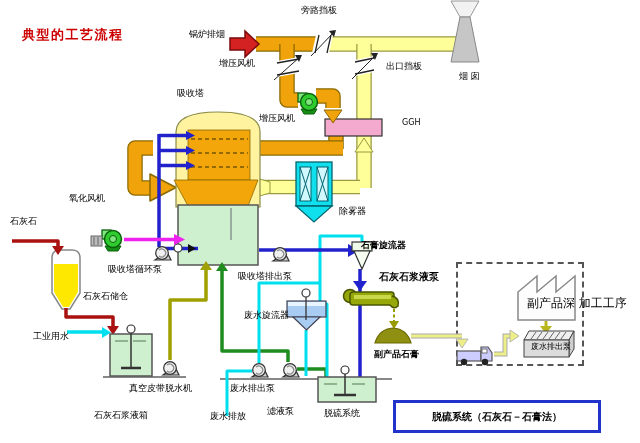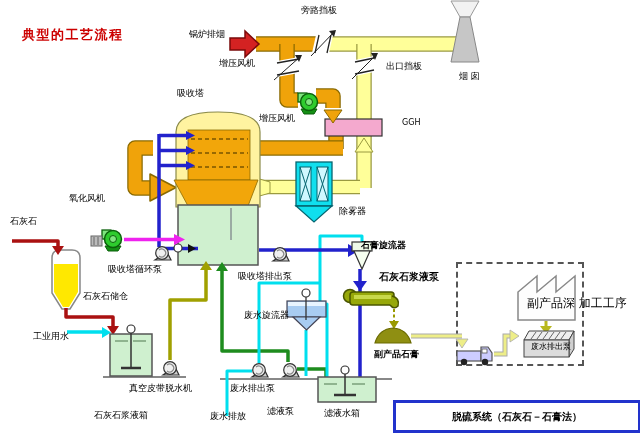"滤液水箱" span.lb { text: 滤液水箱 -> 脱硫系统 }
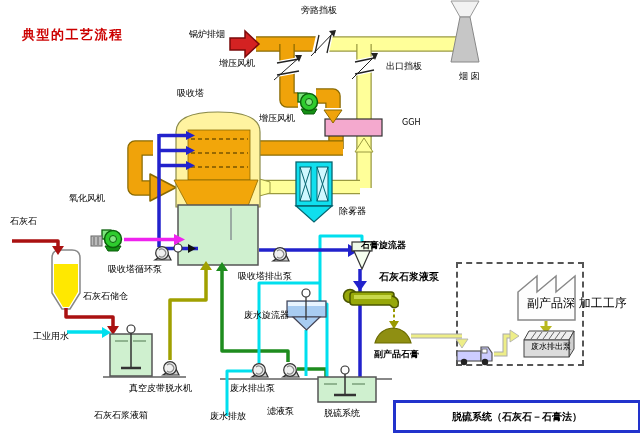"脱硫系统（石灰石－石膏法）" .sysbox { width: 248px -> 208px }
